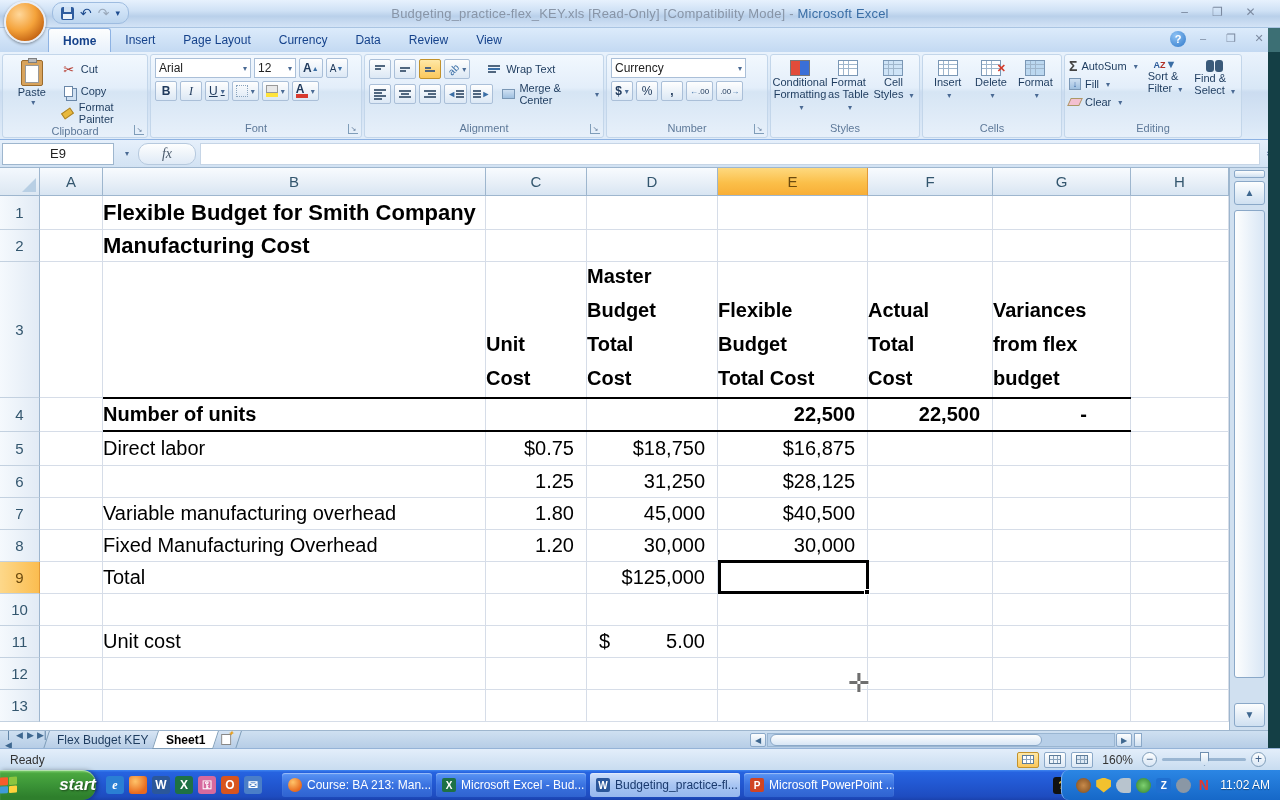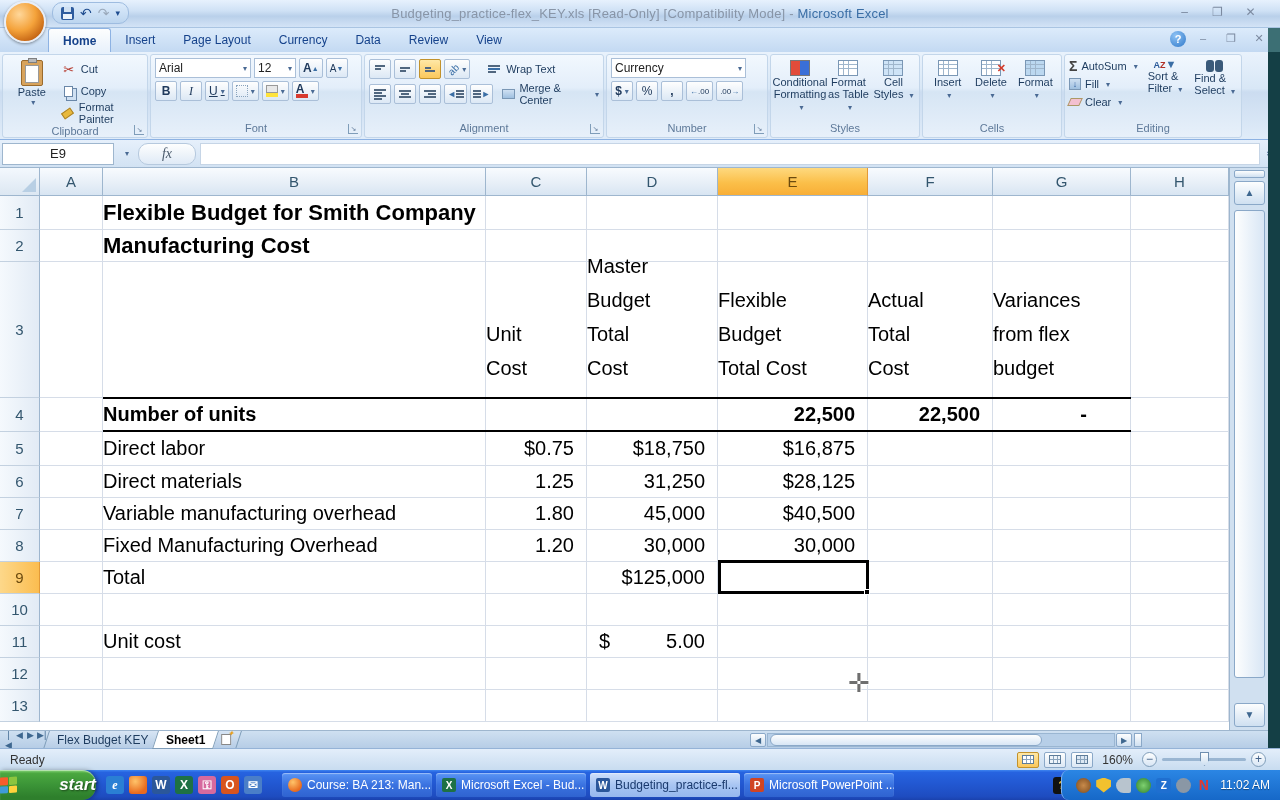"Master" .hdr3 { font-weight: normal -> bold; padding-bottom: 12px -> 2px }
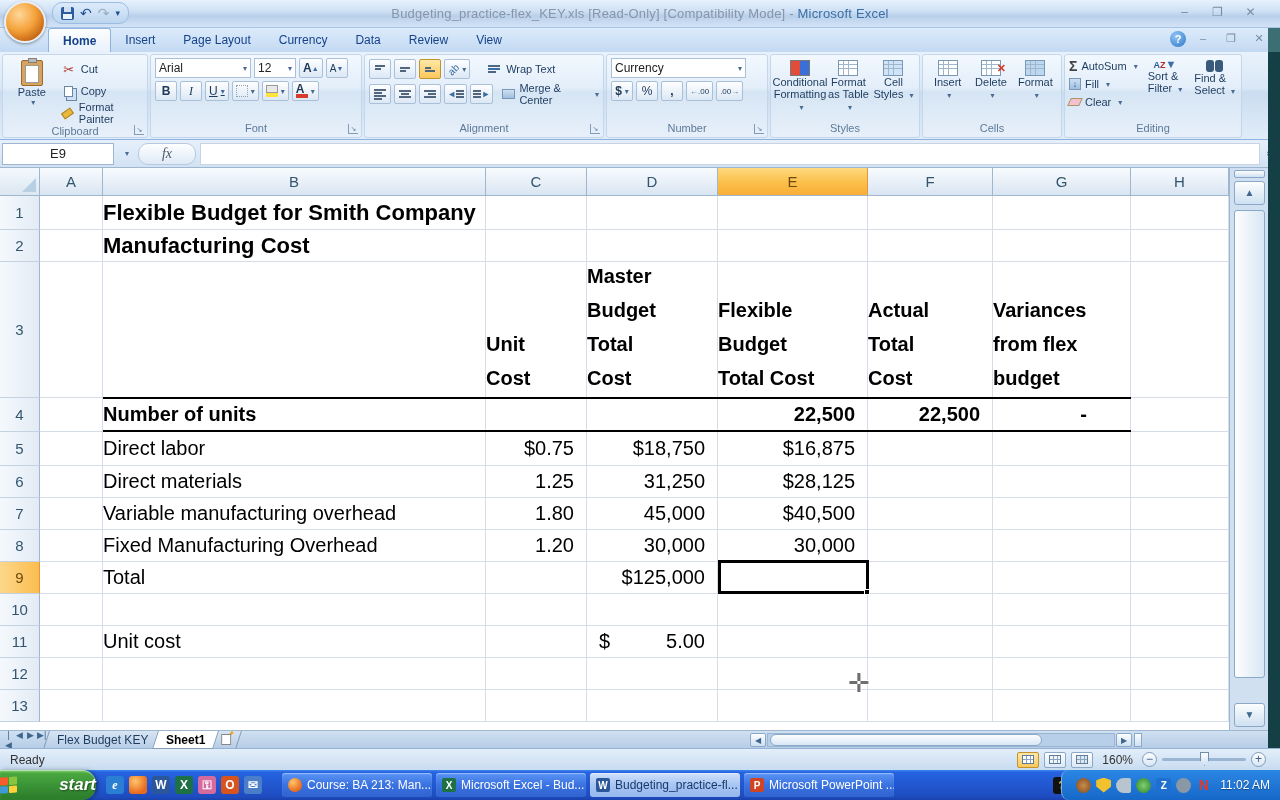"Direct materials" span.cell { html: <span>Direct materials</span> -> none }
